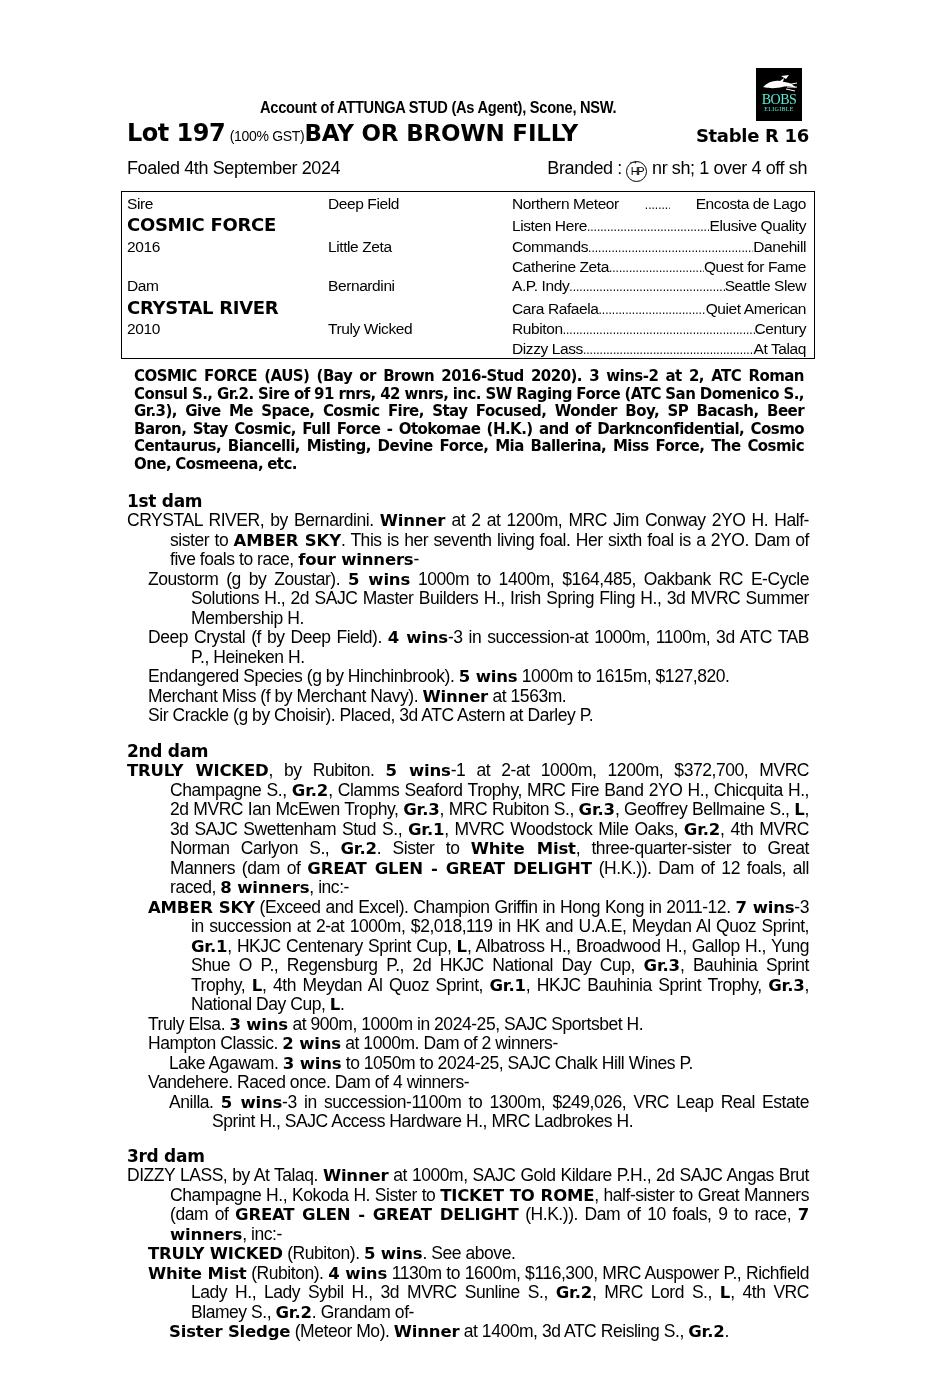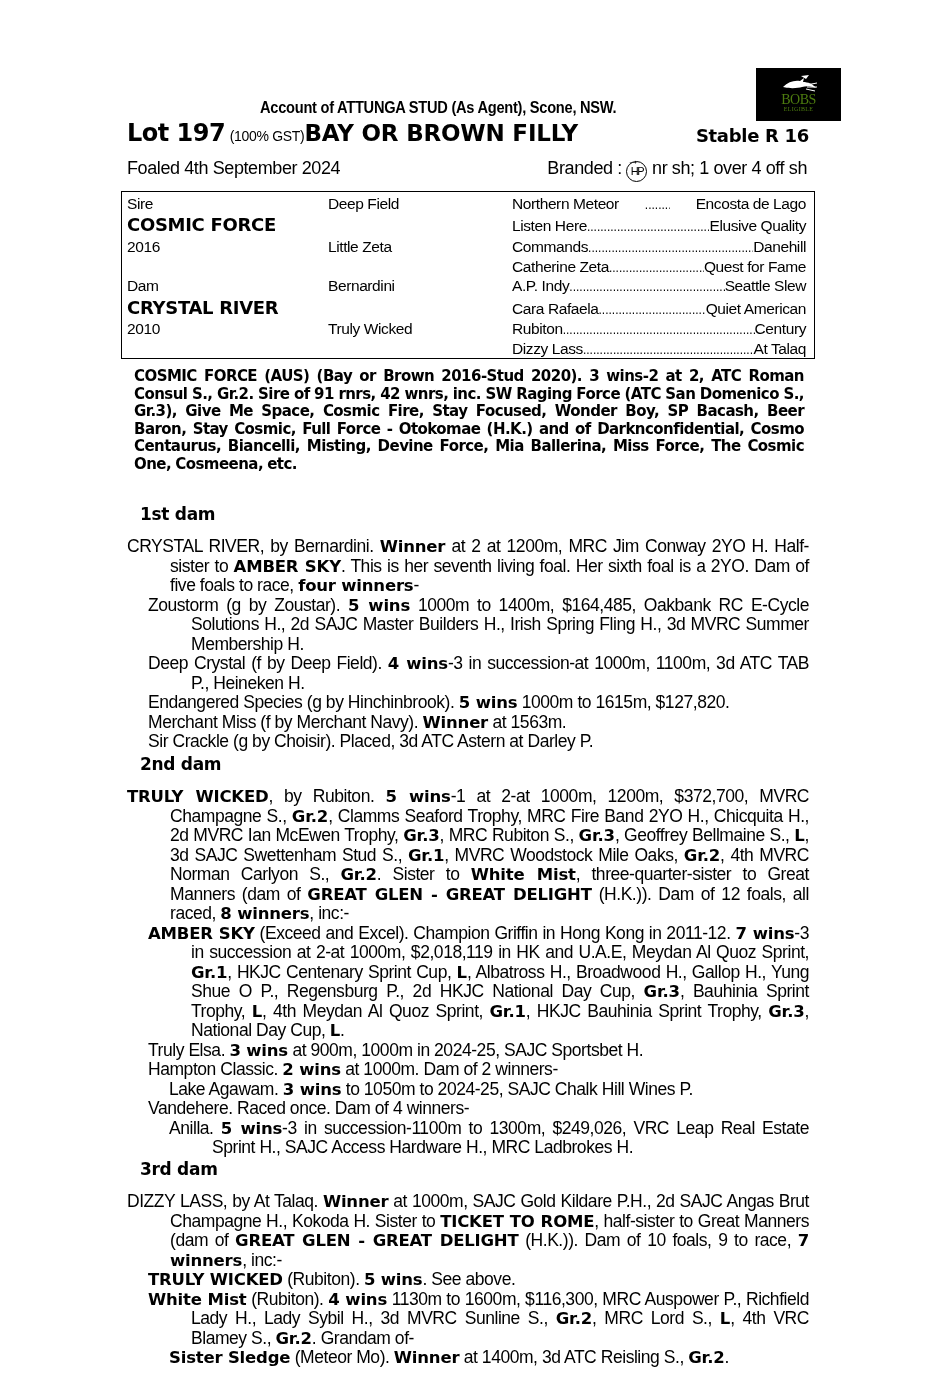"BOBS" .logo { color: #4d7c0f -> #5eead4; width: 85px -> 46px }
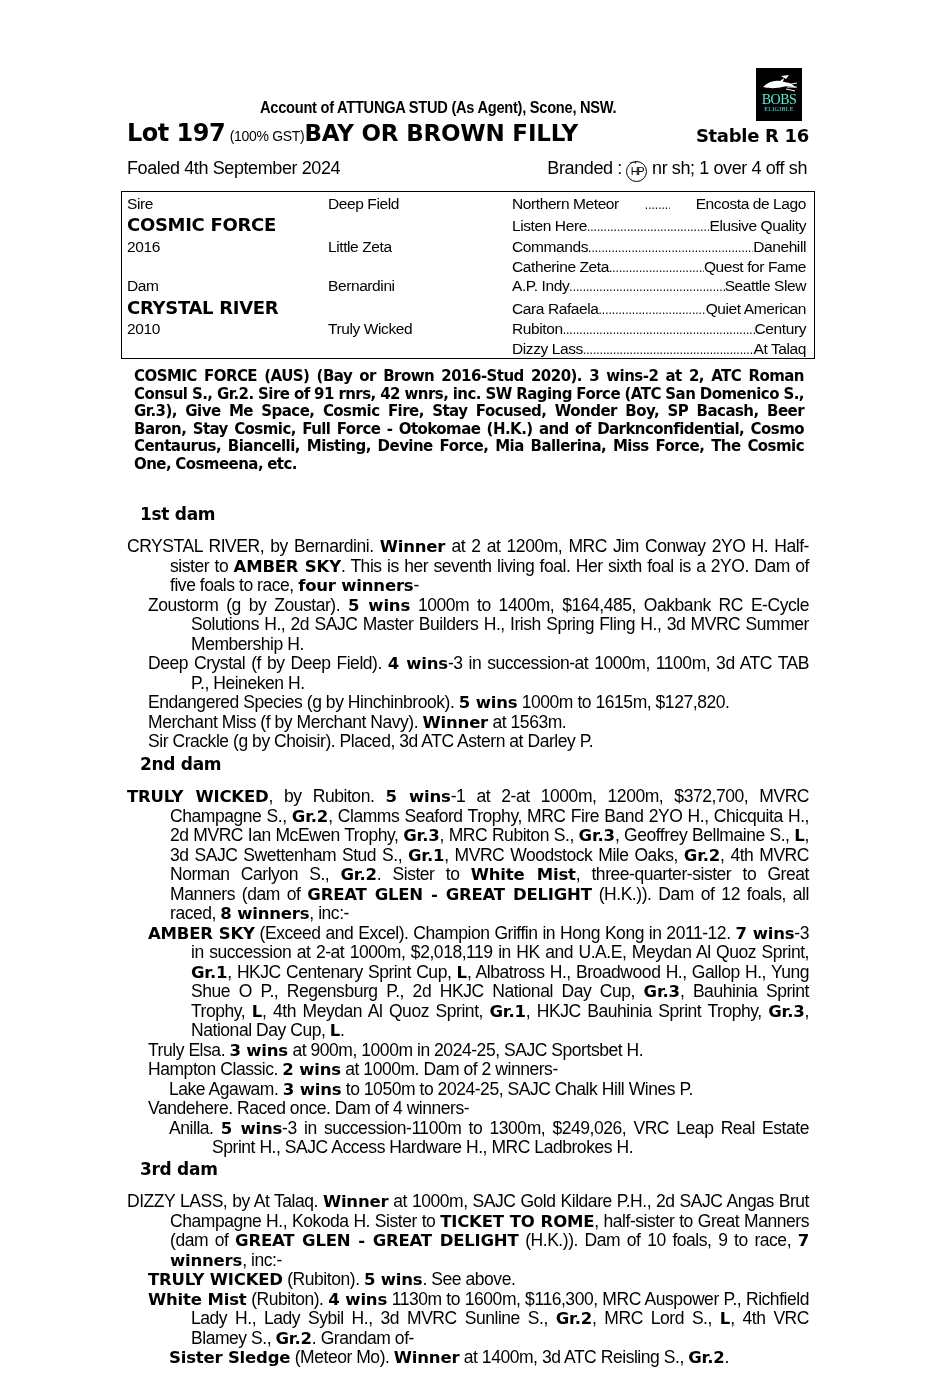"1st dam" .section h3 { margin: 13px -> 0 }
